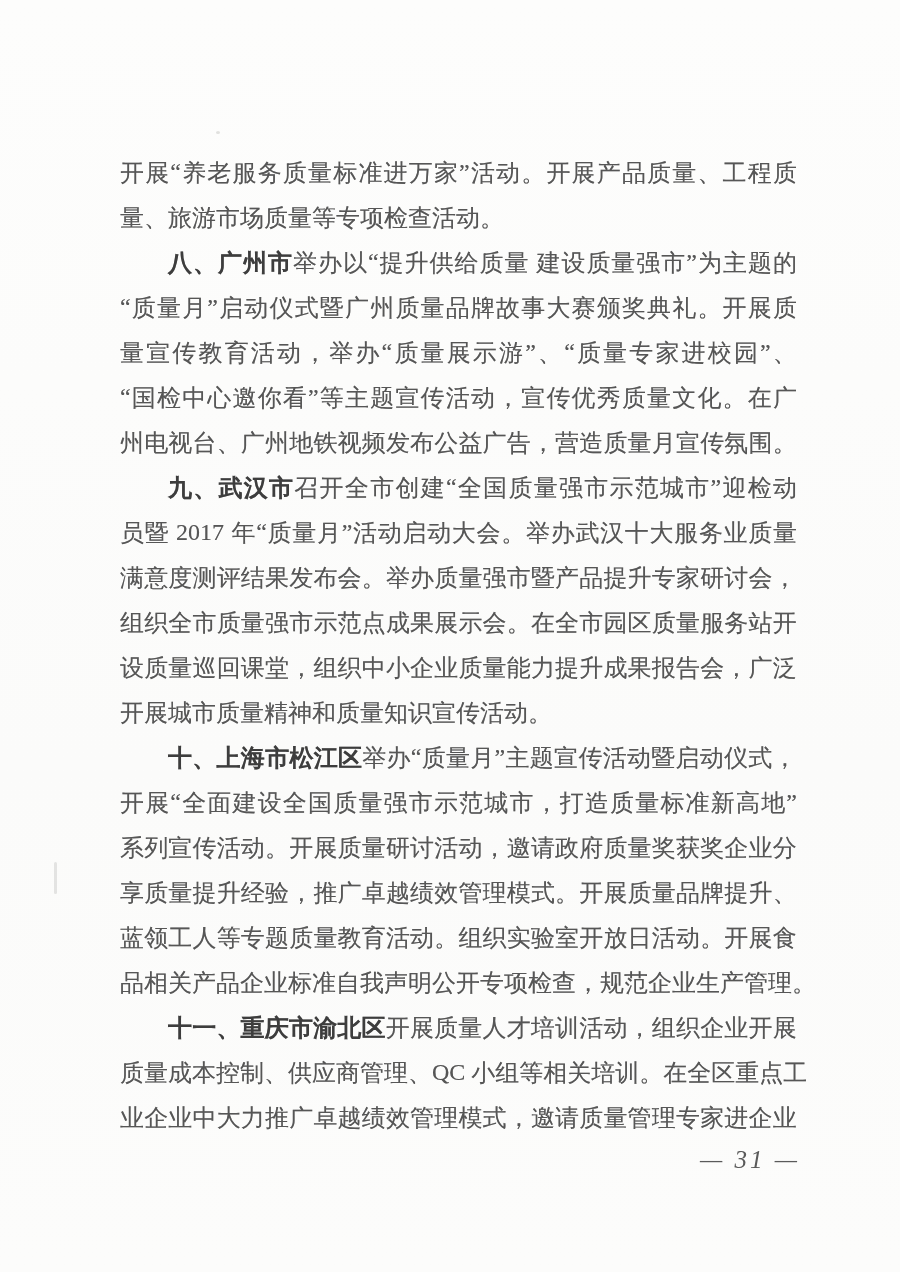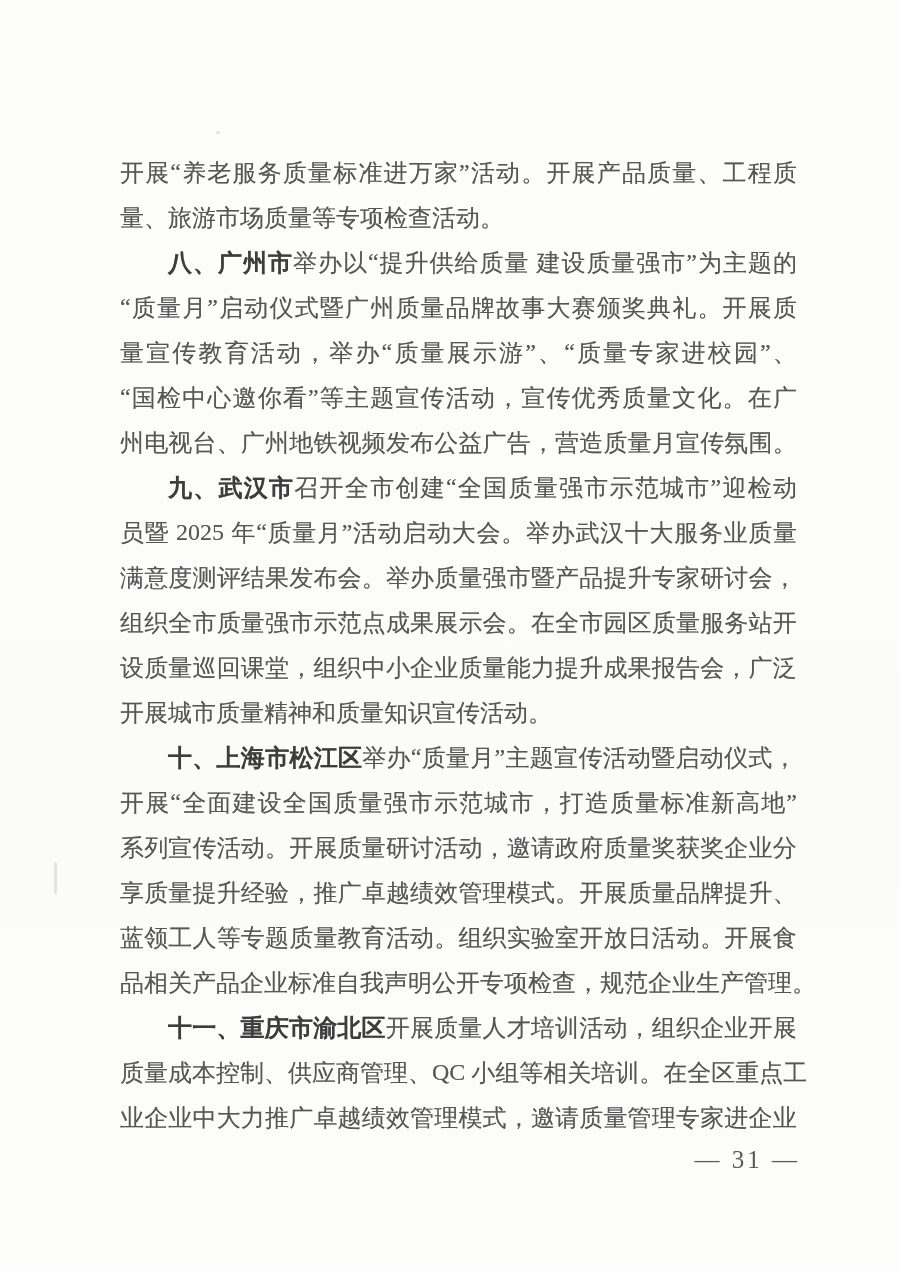"2025" span { text: 2025 -> 2017 }
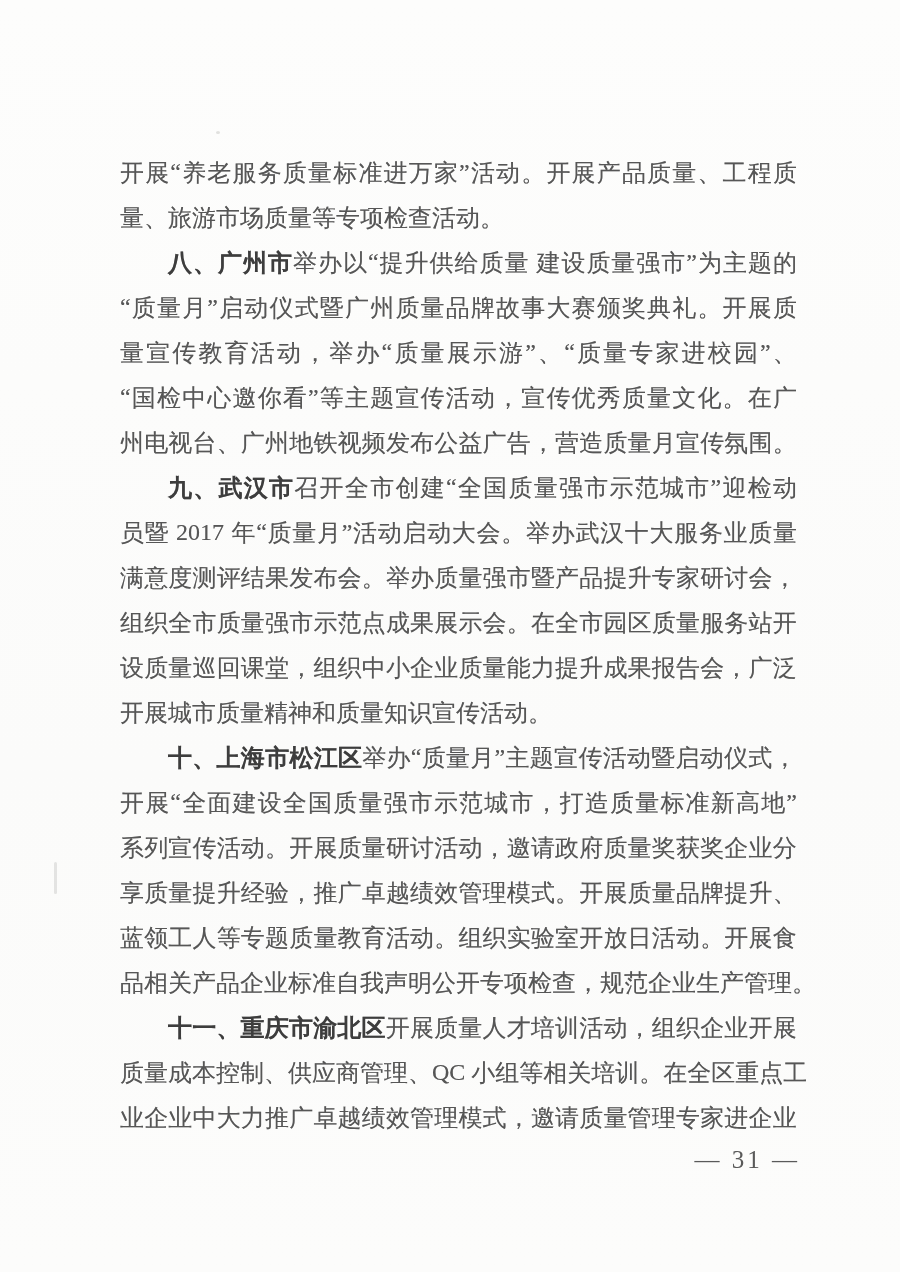"— 31 —" .page-number { font-style: none -> italic }
